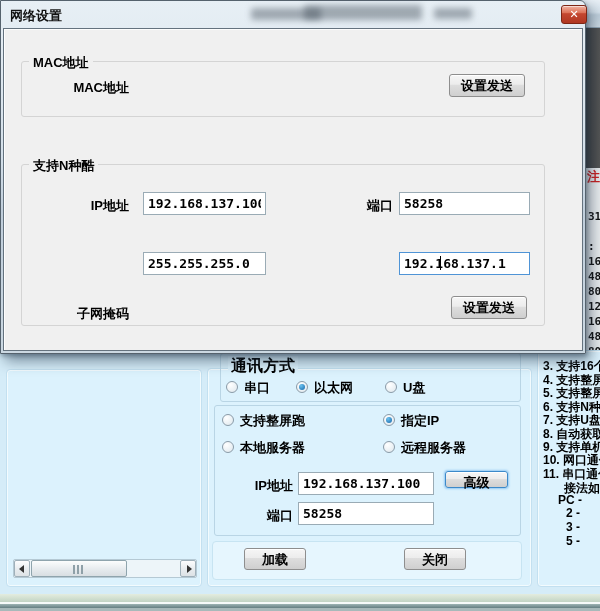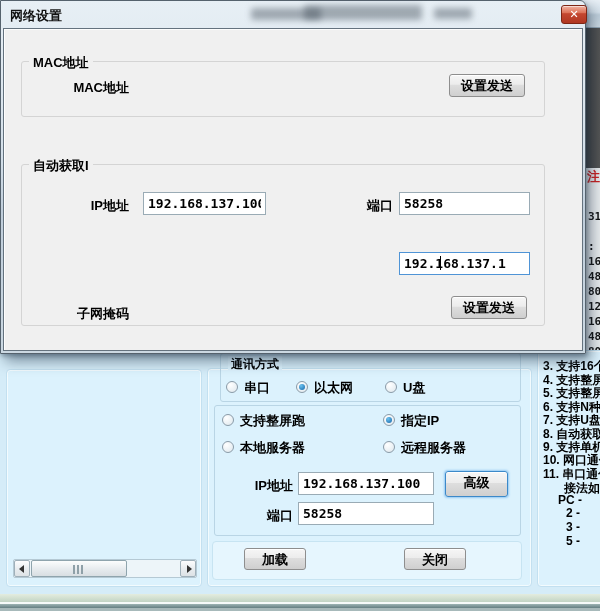"自动获取I" div.dlg-group-label { text: 自动获取I -> 支持N种酷 }
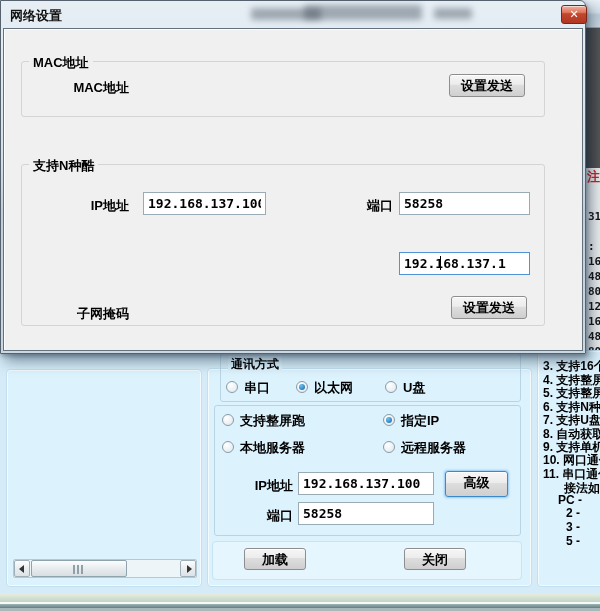"255.255.255.0" input.box { html: none -> <input> }
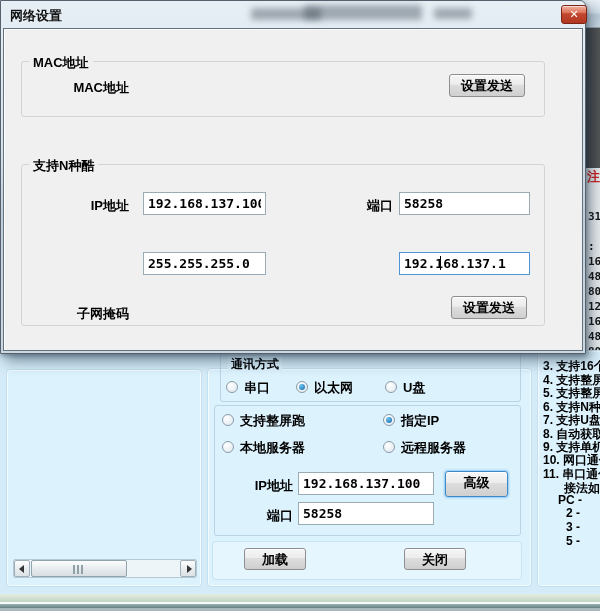"通讯方式" .mw-group-label { font-size: 12px -> 16px }
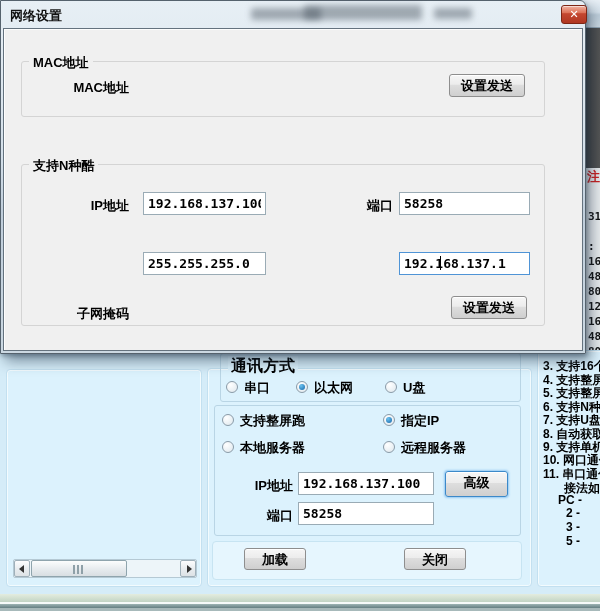"高级" div.win-btn { height: 26px -> 17px }
